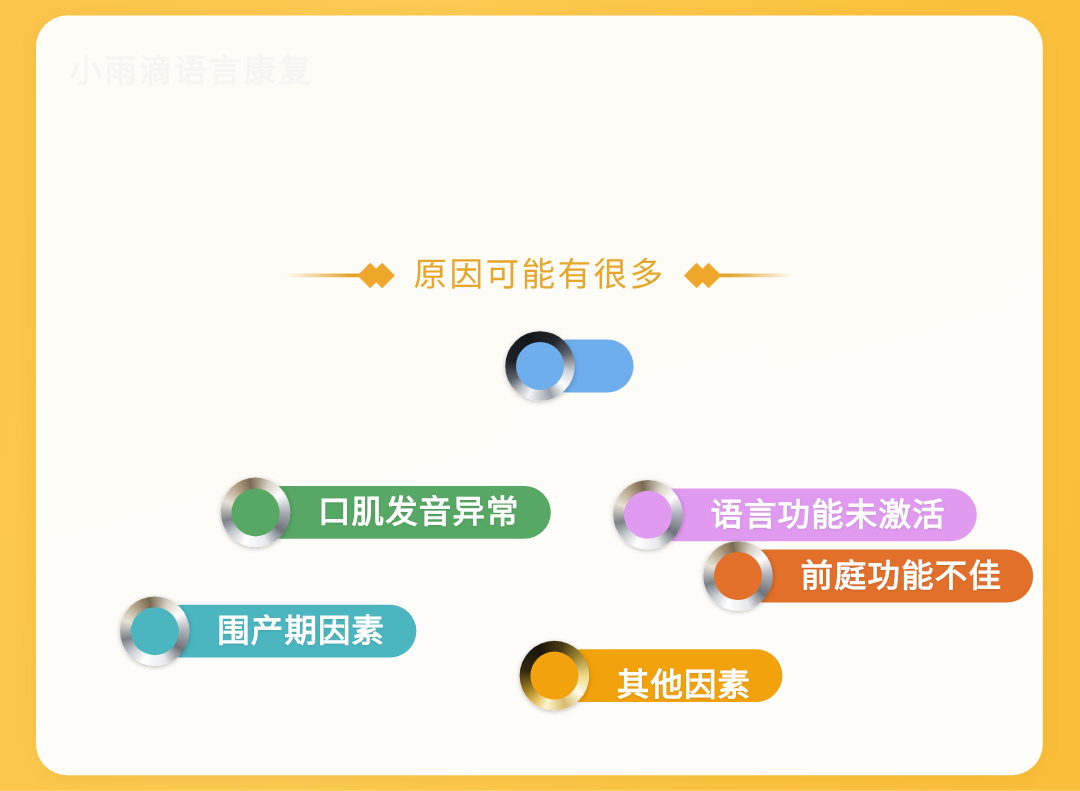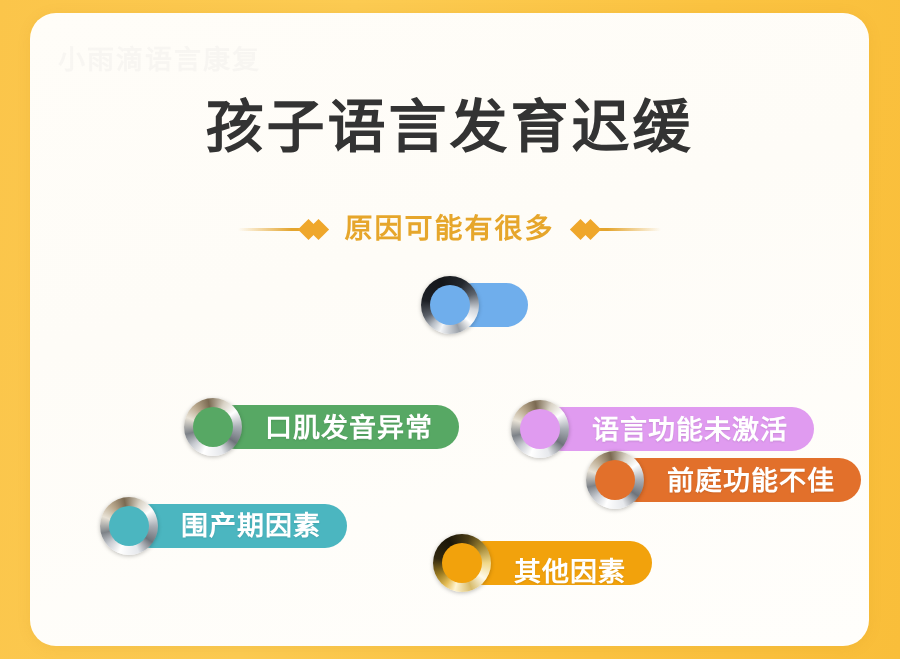"孩子语言发育迟缓" h1 { html: <h1>孩子语言发育迟缓</h1> -> none }
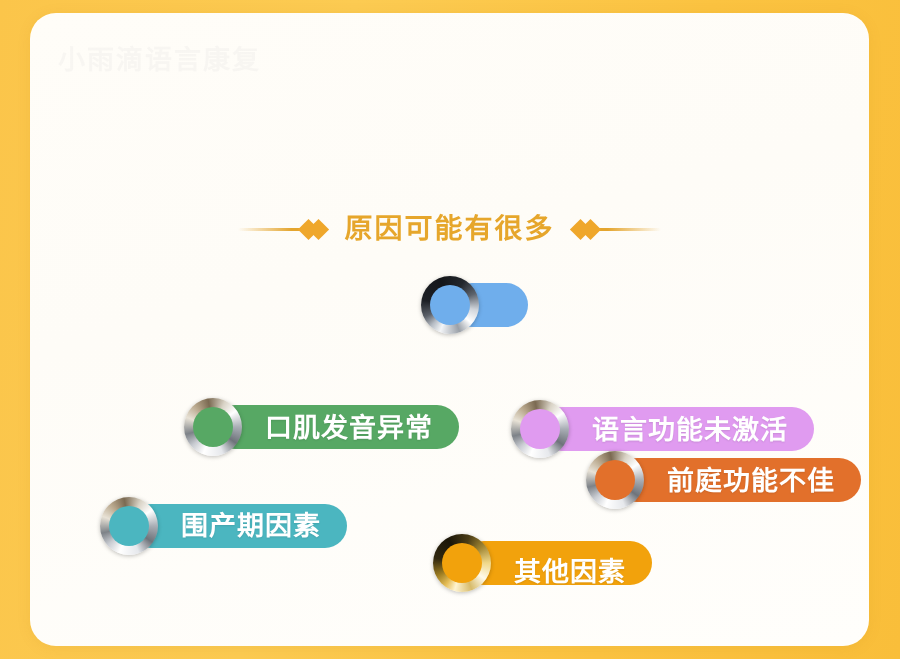"原因可能有很多" #subtitle { font-weight: 700 -> 400 }
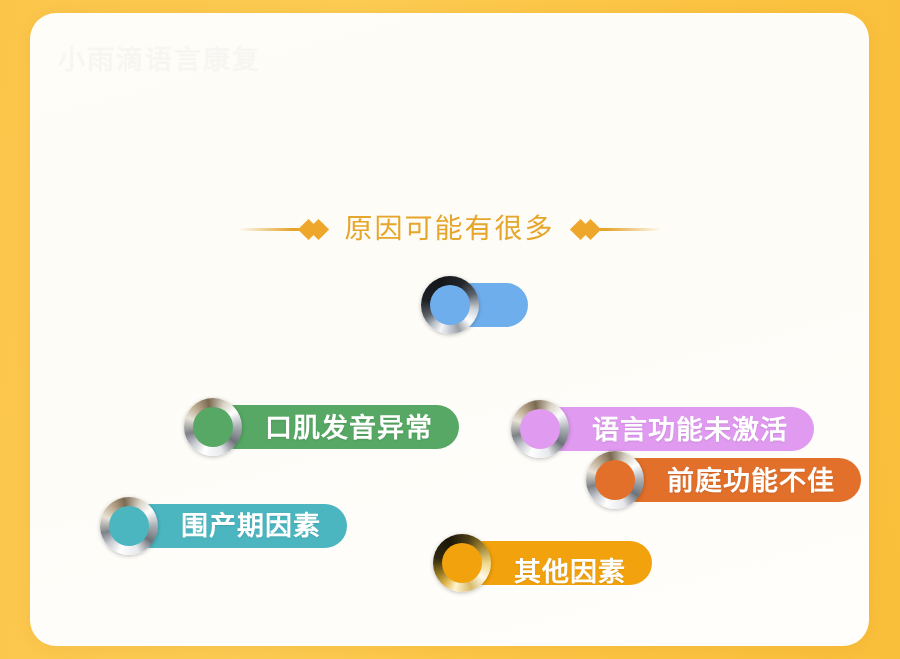"围产期因素" div.pill { font-family: Liberation Serif, serif -> none }
